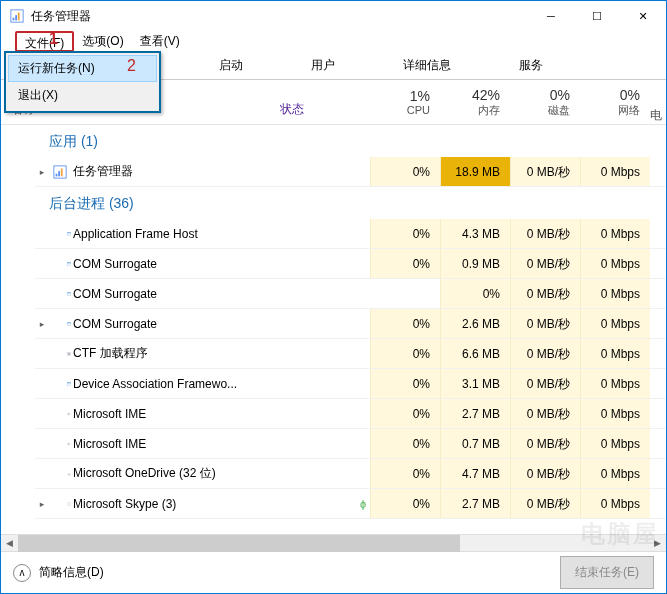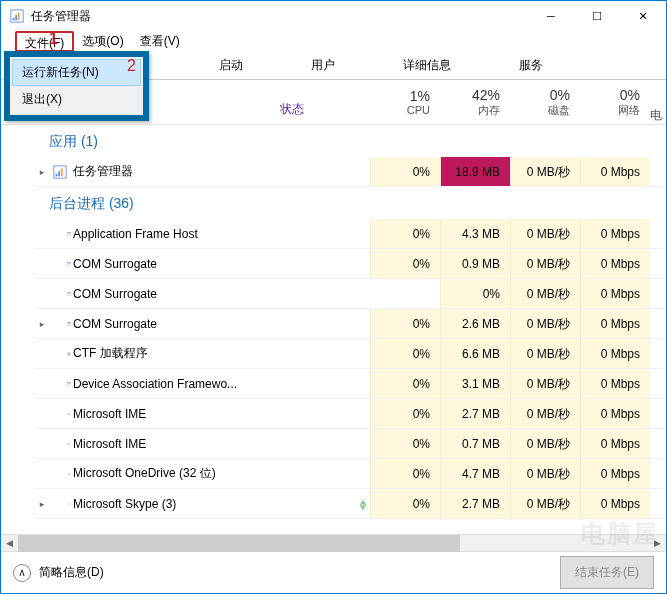"运行新任务(N)" .dropdown { border: 6px solid #0369a1 -> 2px solid #0369a1; width: 145px -> 157px }
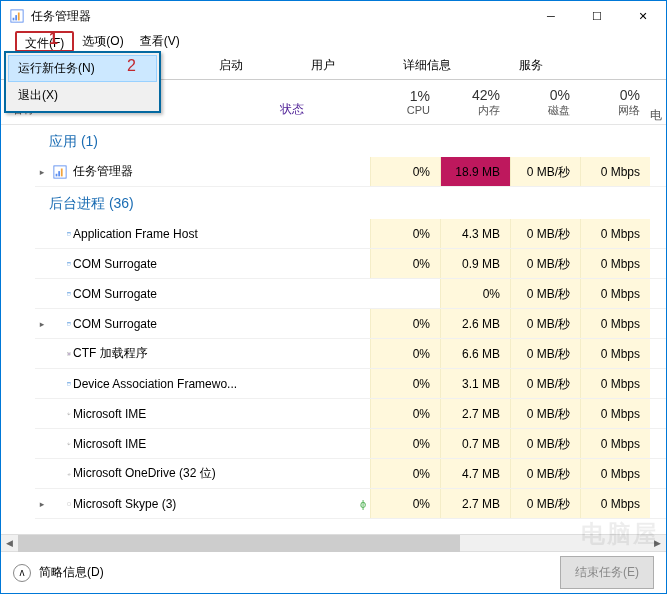"18.9 MB" .row .cell.mem { background: #be185d -> #eab308 }
